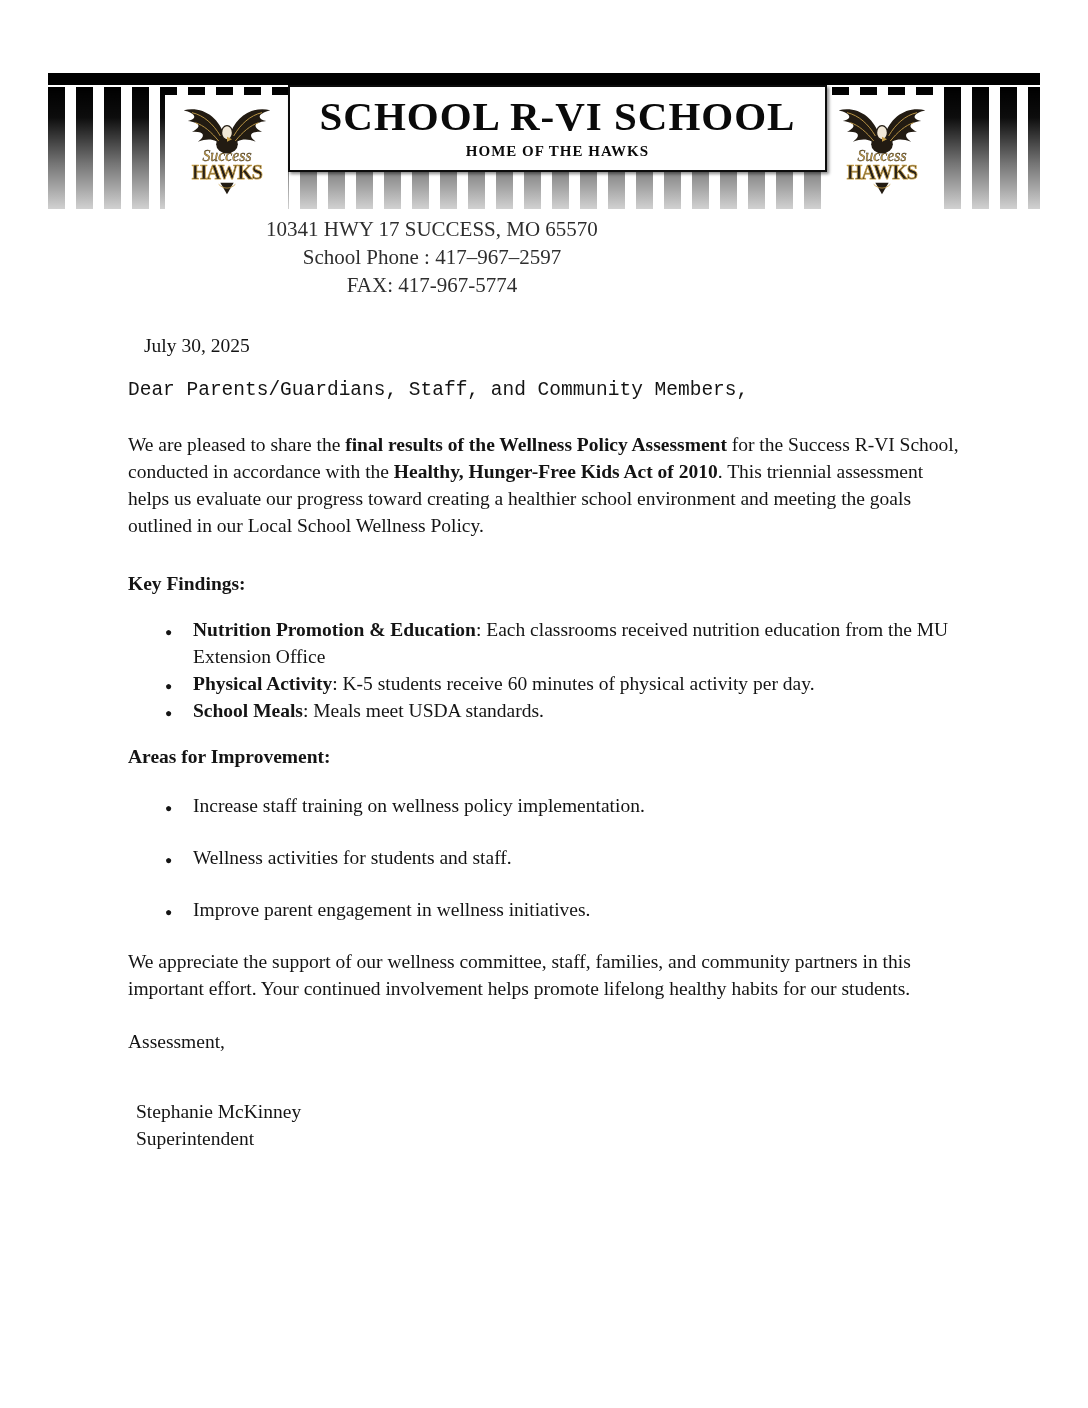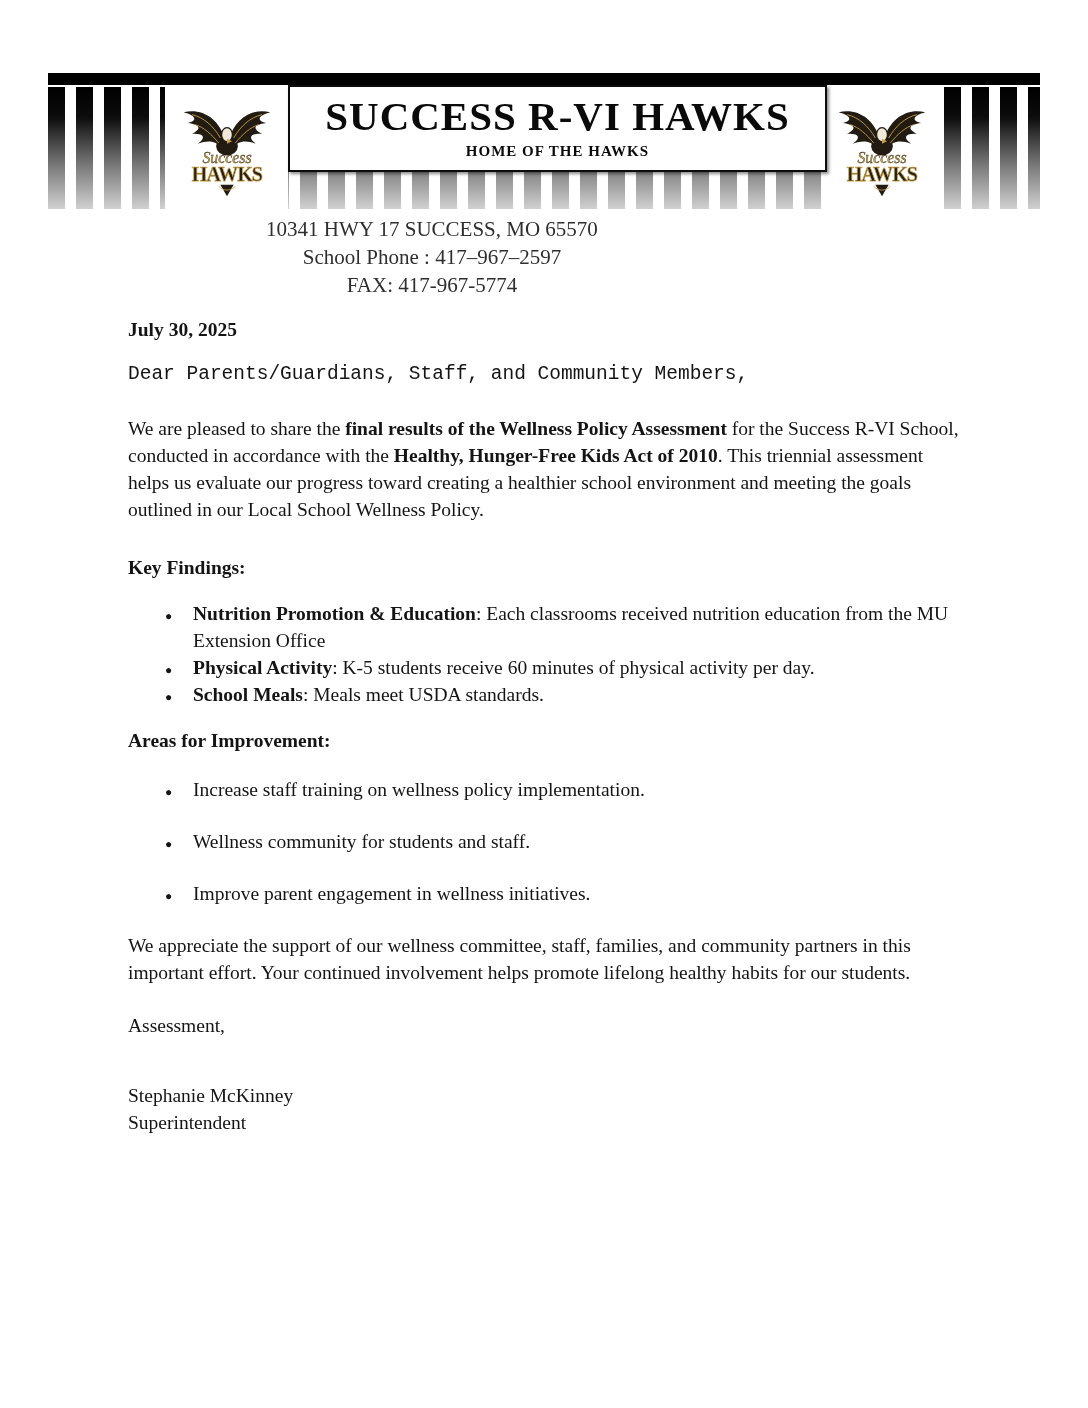"SUCCESS R-VI HAWKS" div.school-name { text: SUCCESS R-VI HAWKS -> SCHOOL R-VI SCHOOL }
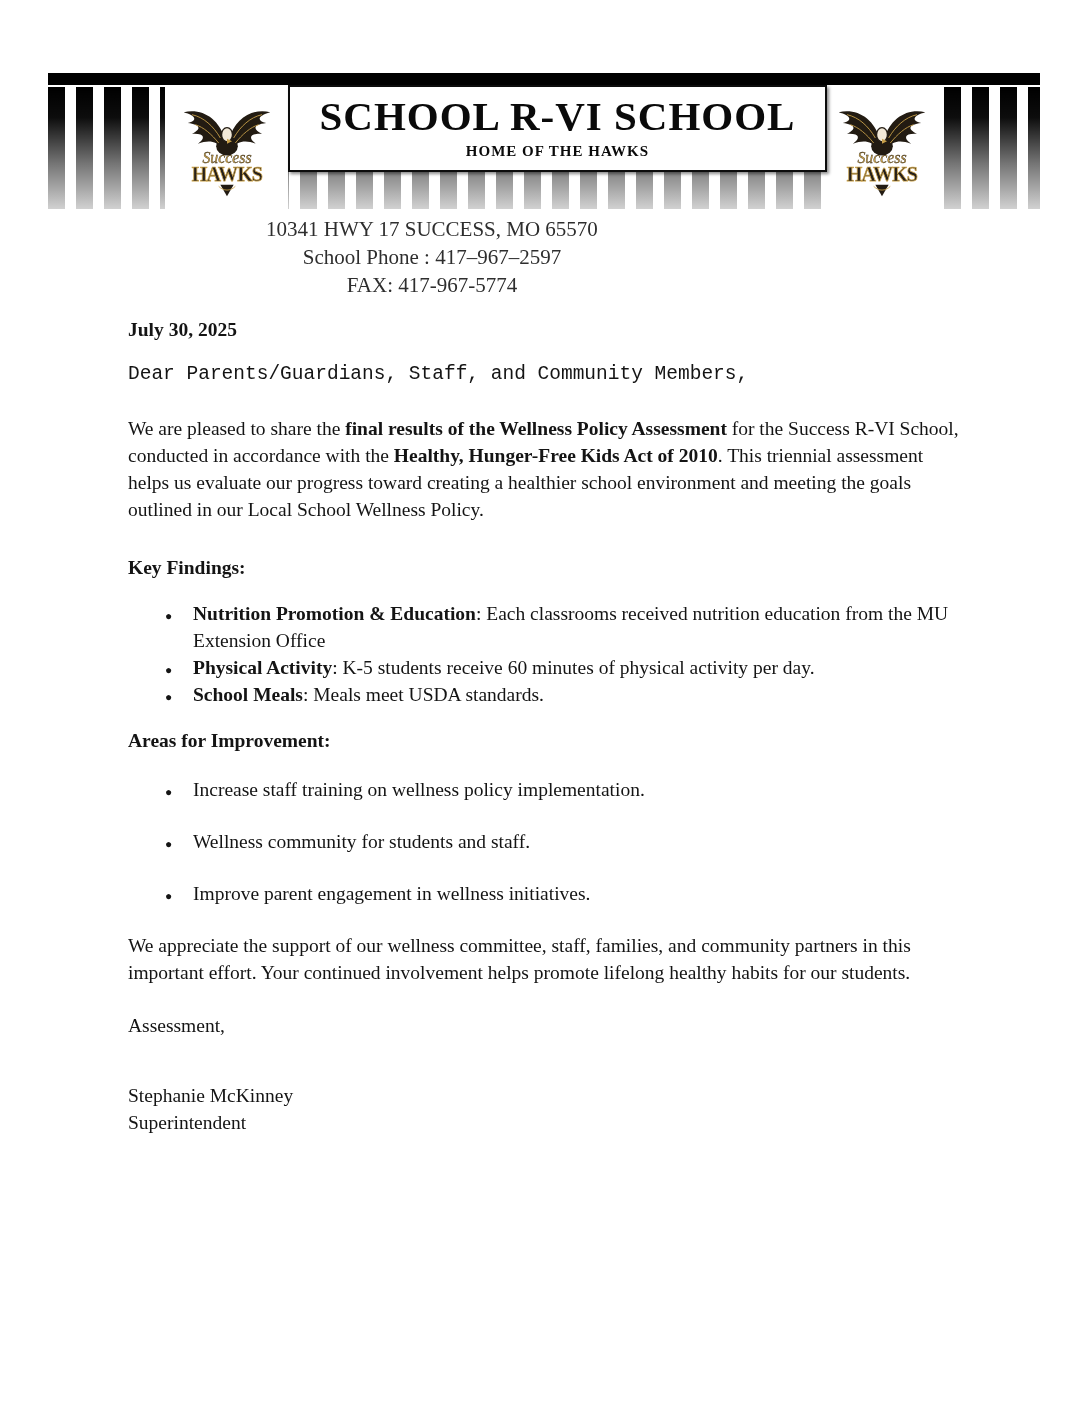"Success" .logo-patch { align-items: flex-end -> flex-start; top: 14px -> 22px }
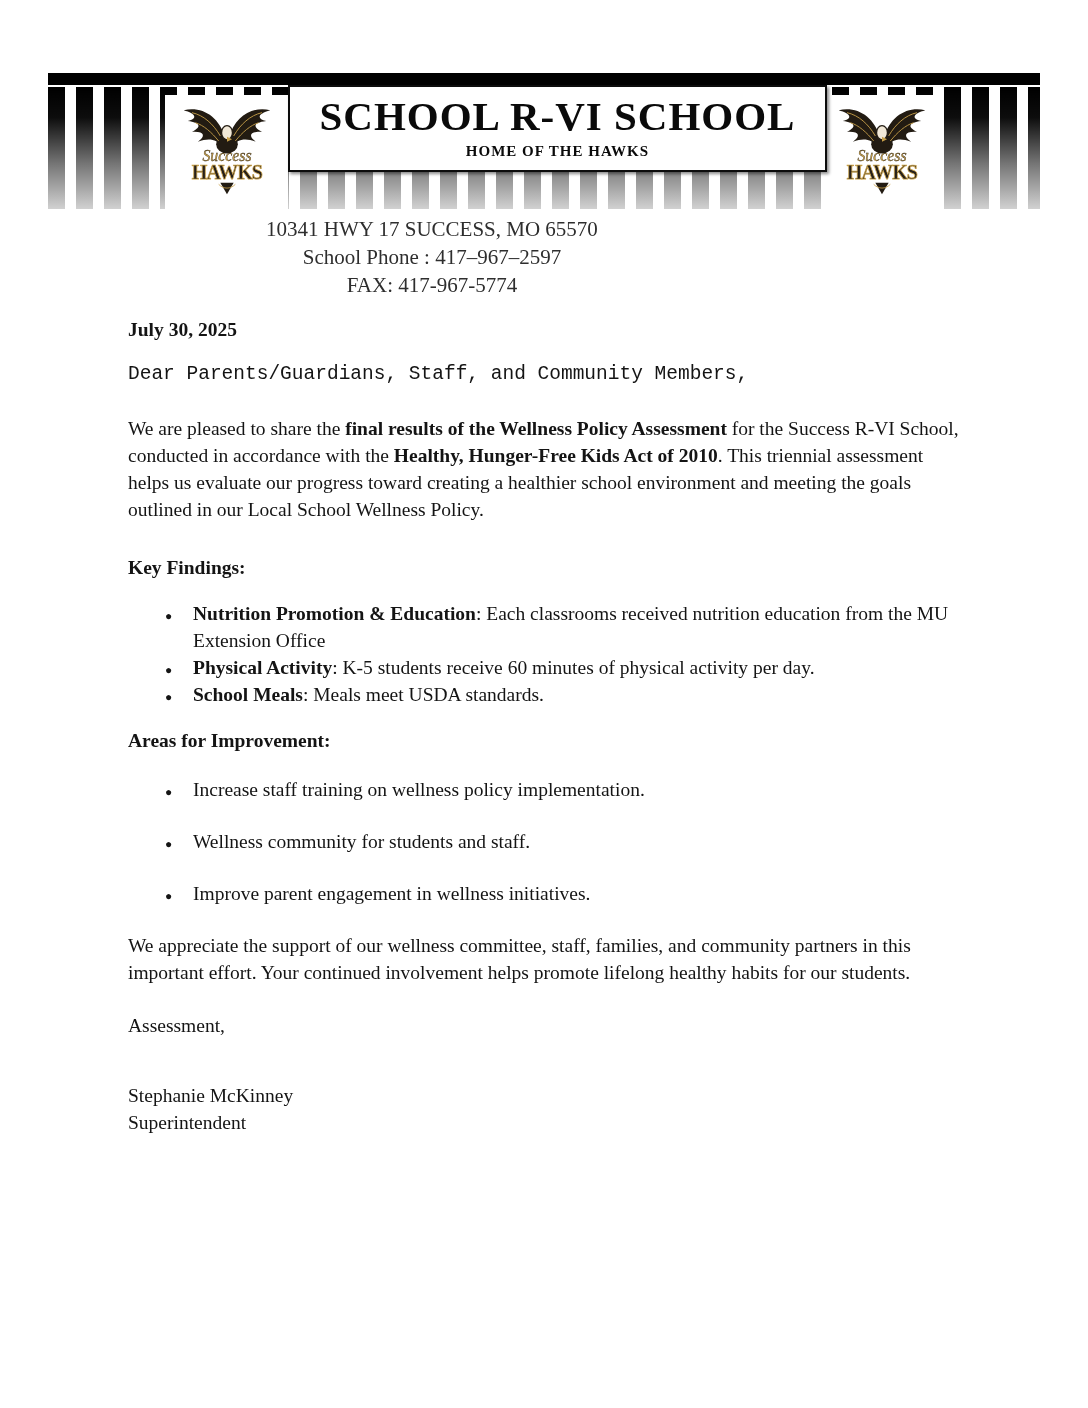"July 30, 2025" .date { font-weight: bold -> normal; margin: 0 -> 16px }
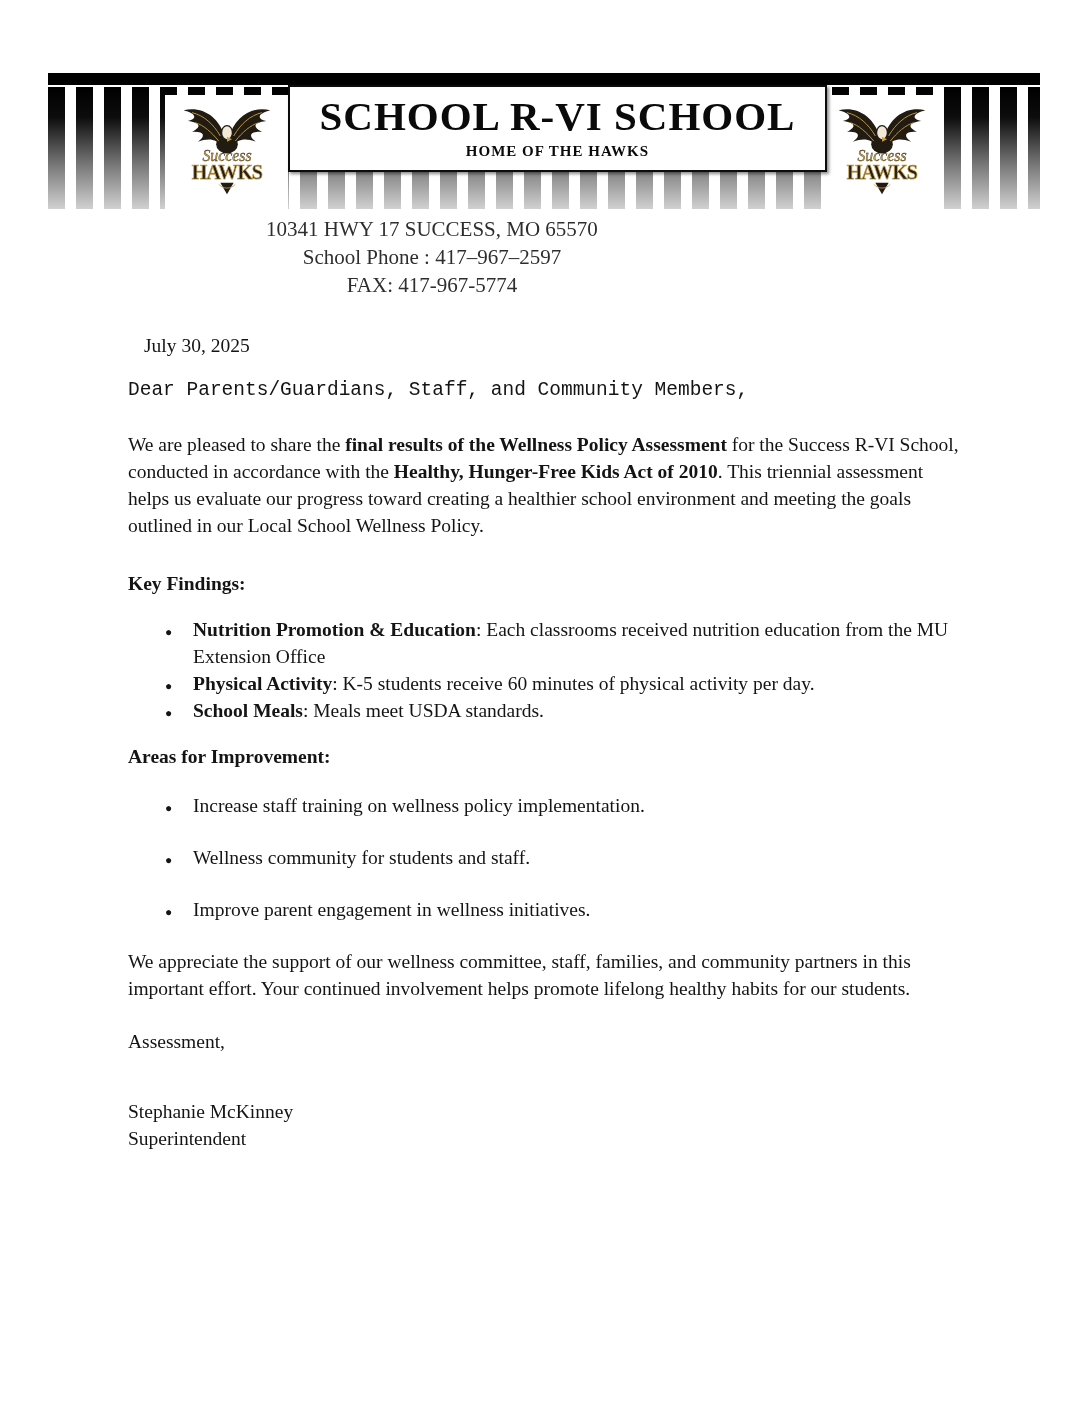"Wellness community for students and" span { text: community -> activities }
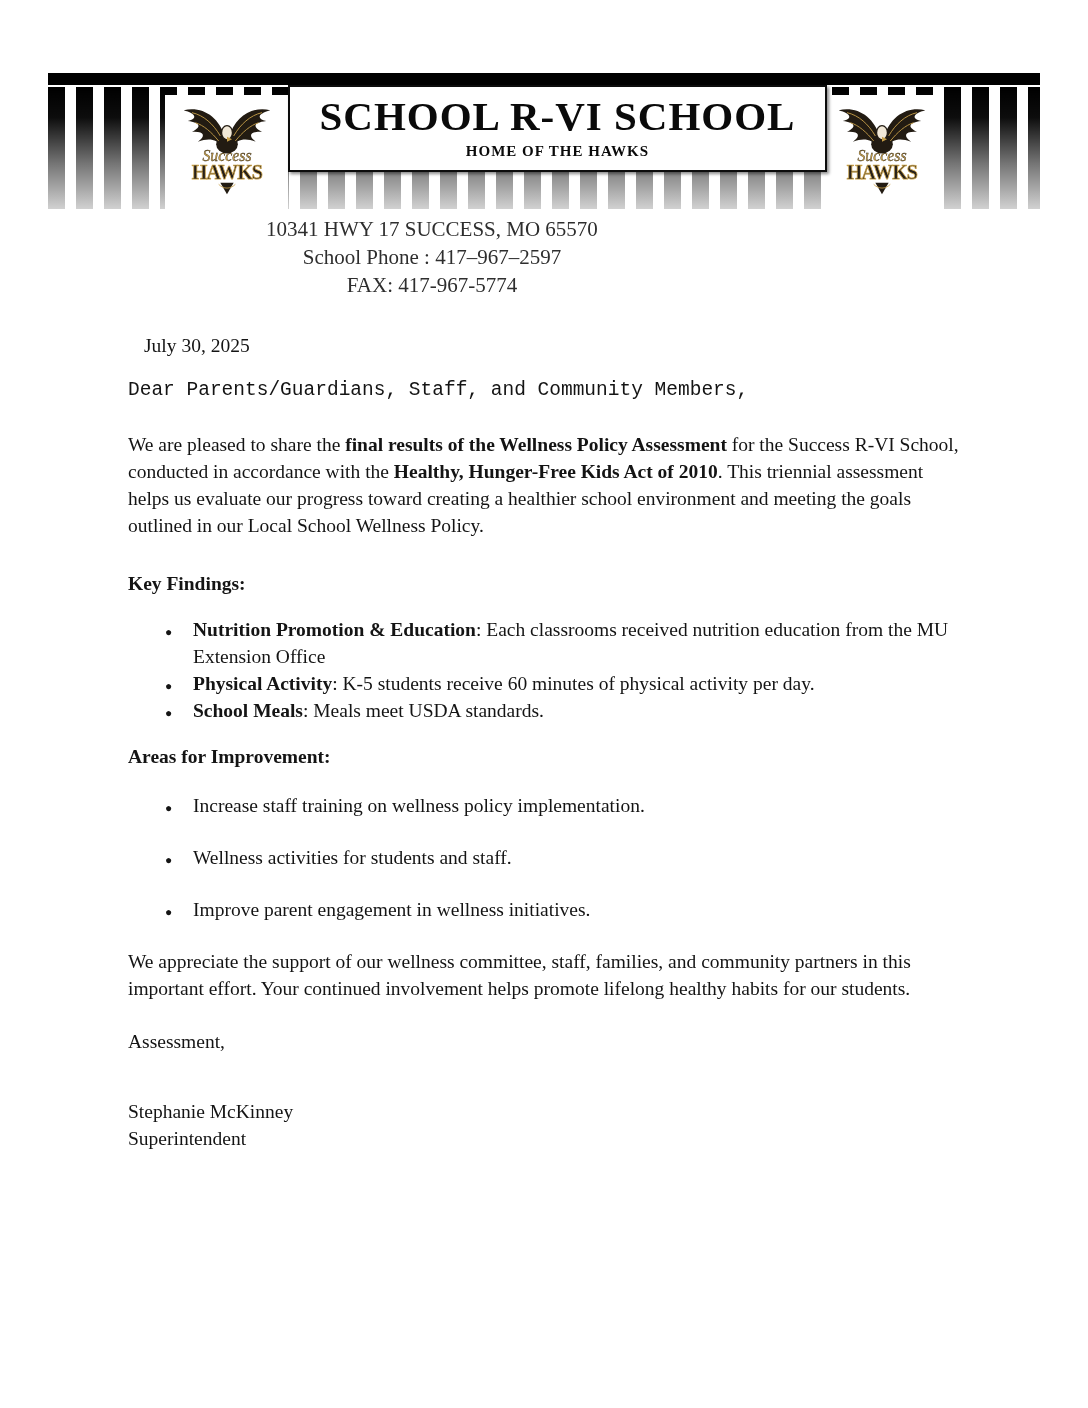"Stephanie McKinney" .signature { margin: 43px 0 0 0 -> 43px 0 0 8px }
